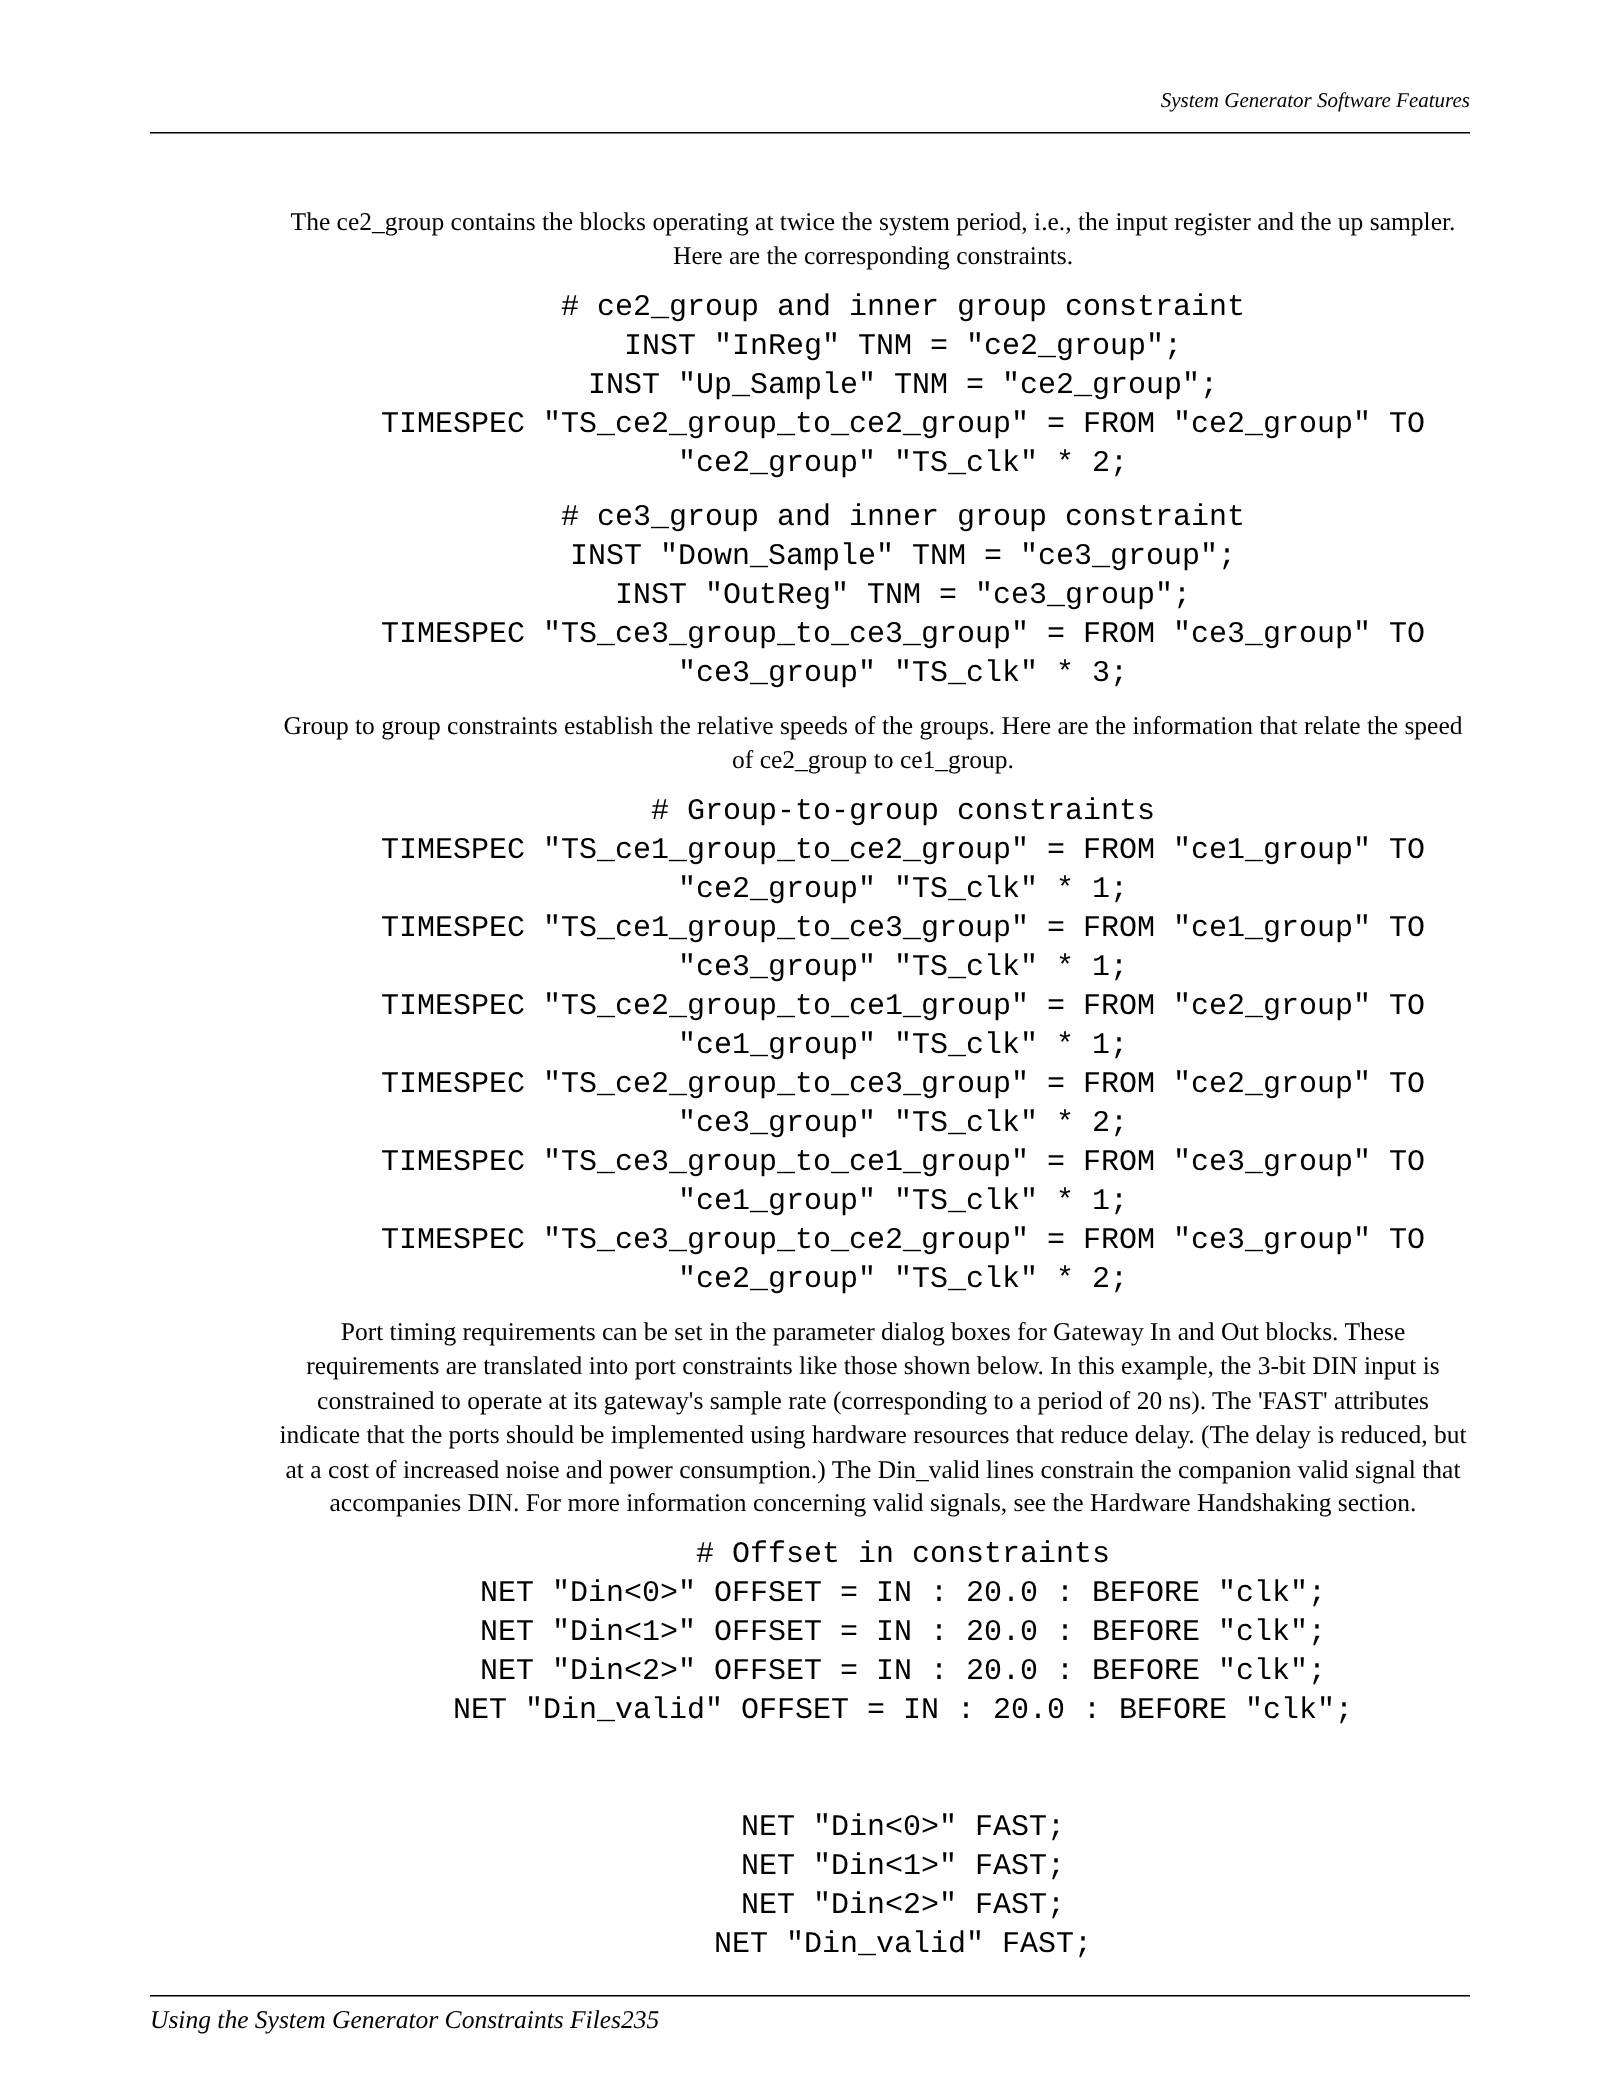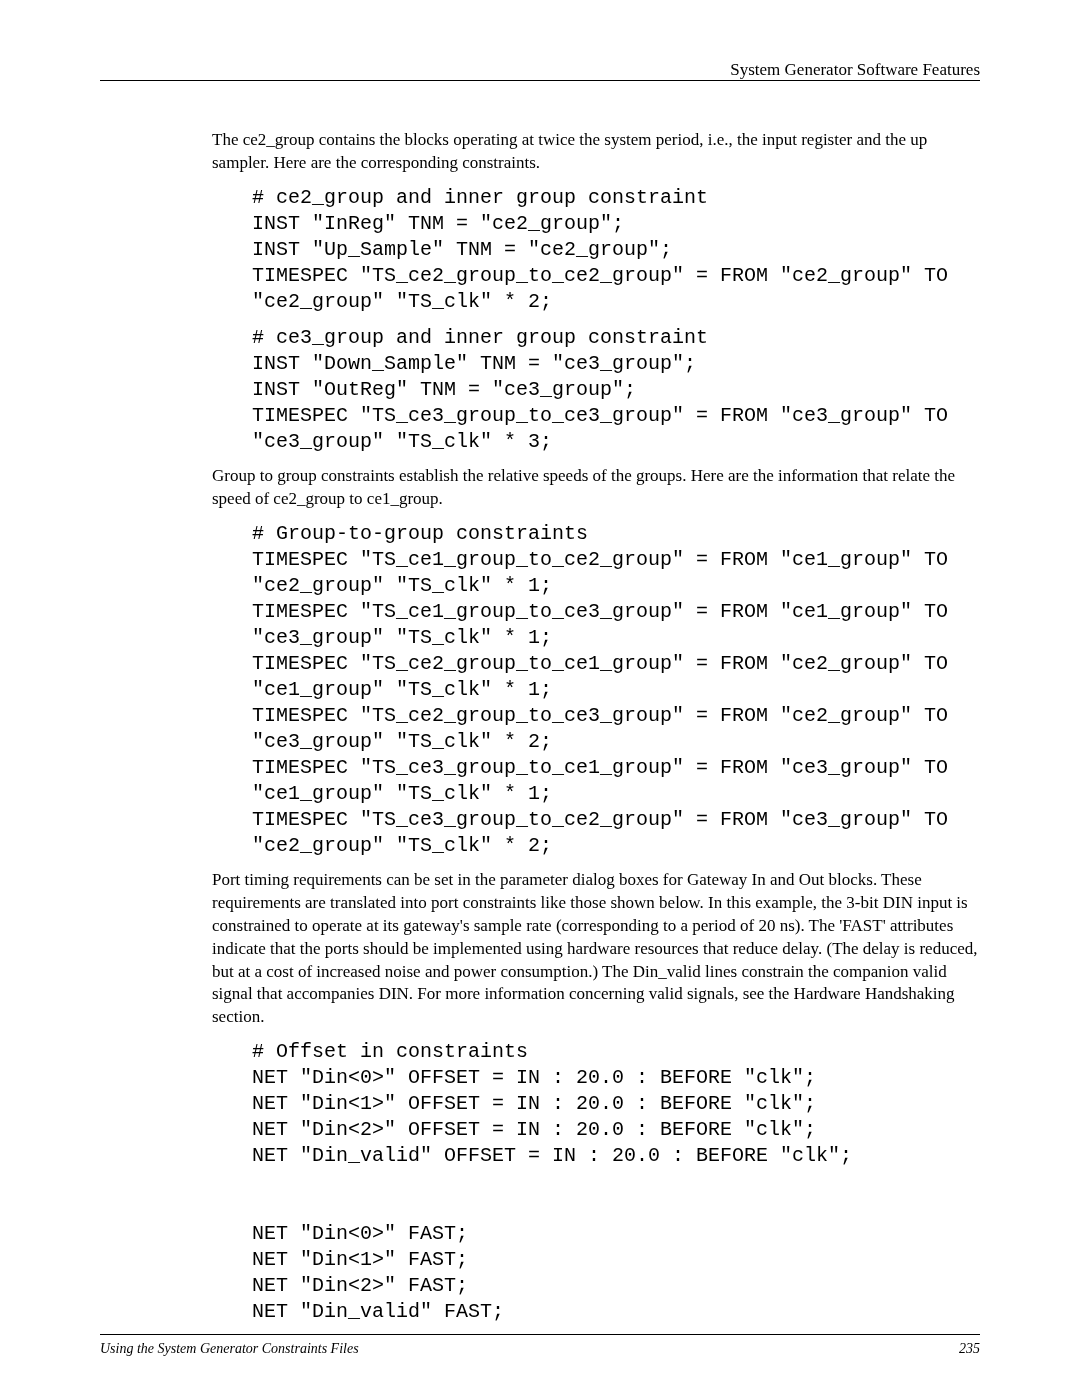"System Generator Software Features" .header-line { font-size: 17px -> 14px; font-style: none -> italic; padding-bottom: 0 -> 12px }
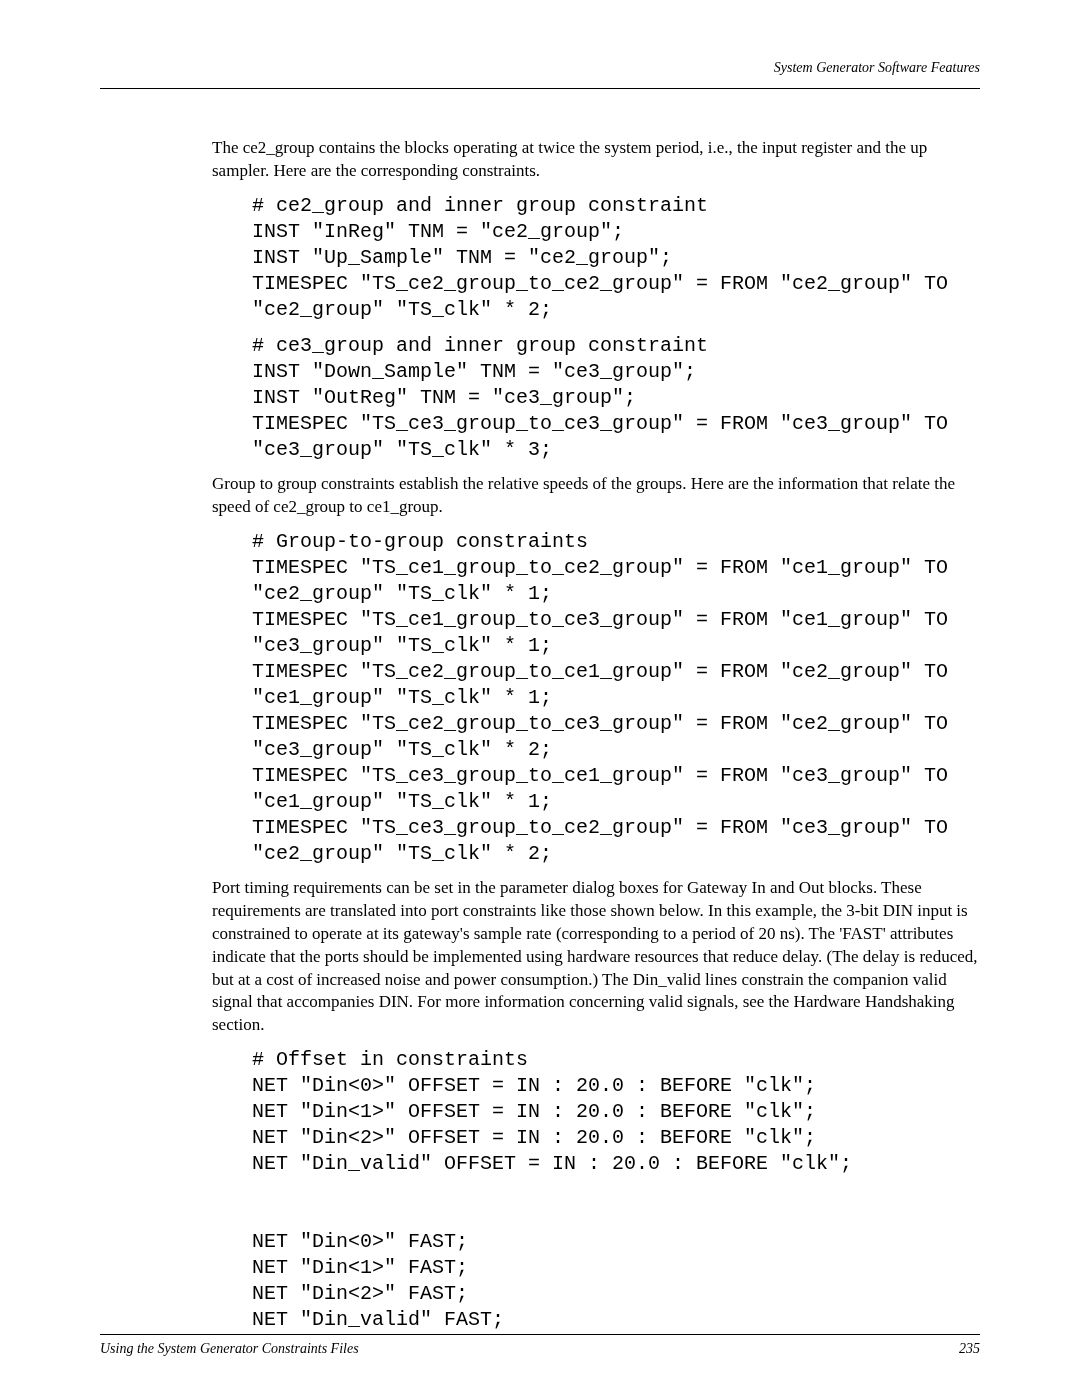"The ce2_group contains the blocks" .content { margin-left: 112px -> 84px; text-align: none -> center }
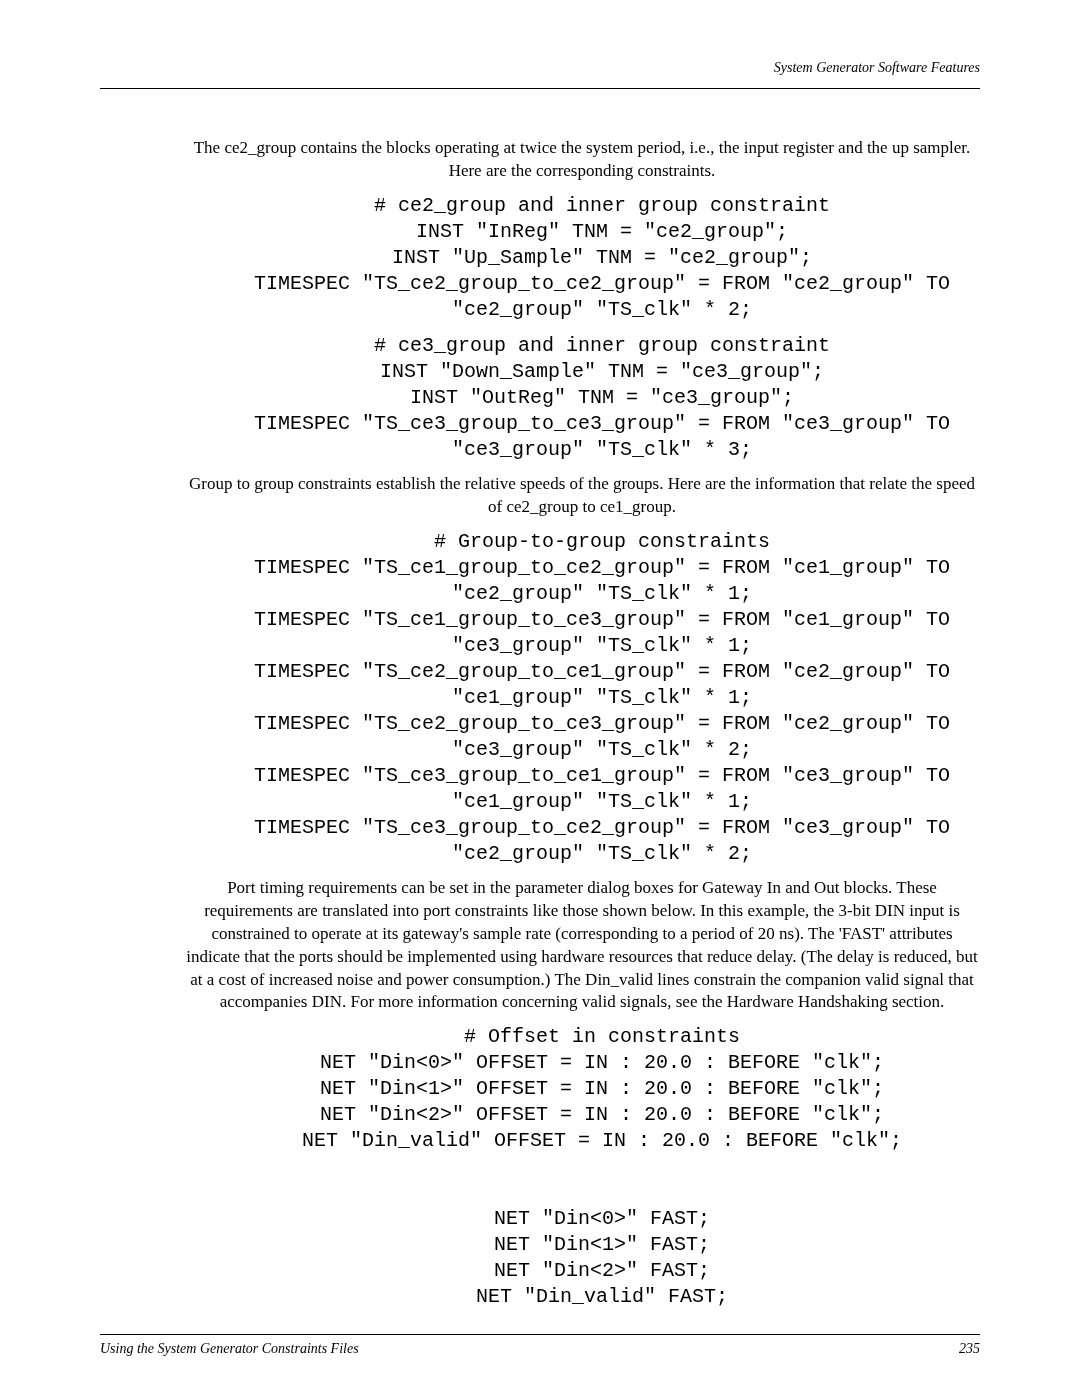"Using the System Generator Constraints" .footer { font-size: 14px -> 17px; justify-content: space-between -> none }
